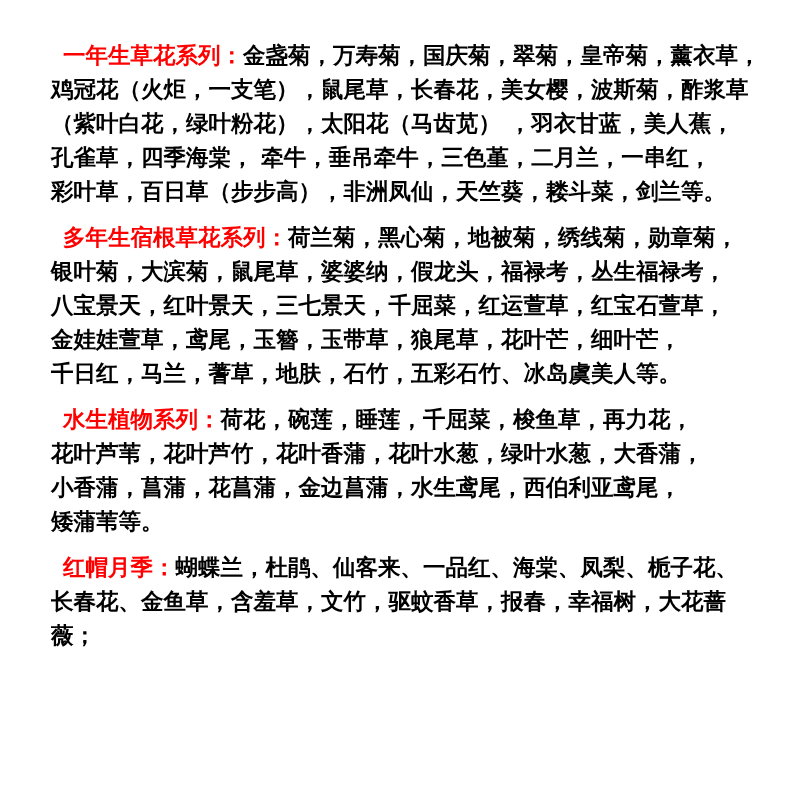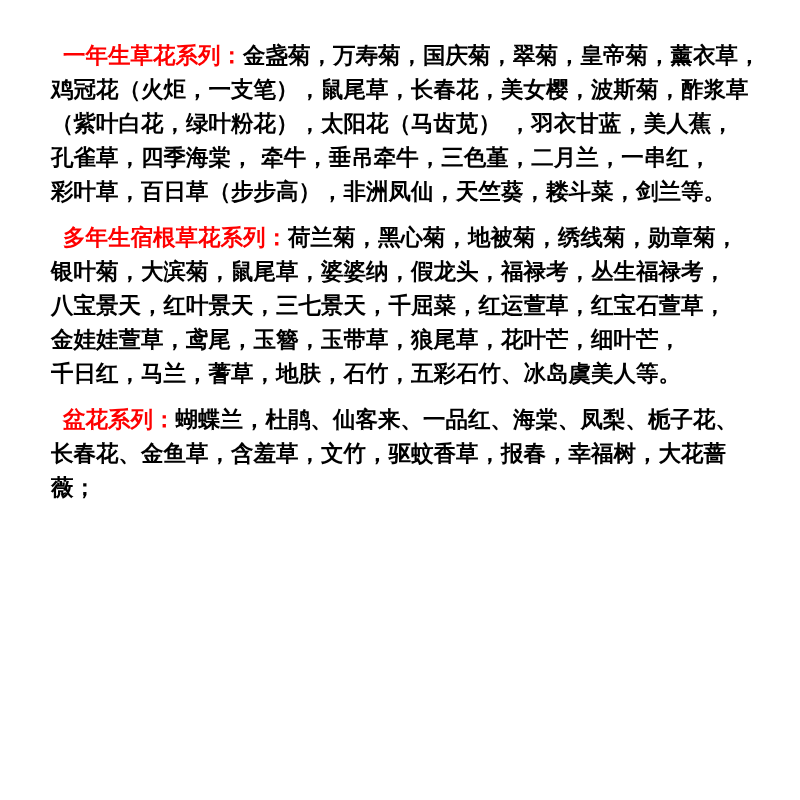"水生植物系列：荷花，碗莲，睡莲，千屈菜，梭鱼草，再力花，" p.section { html: none -> <p><span>水生植物系列：</span><span>荷花，碗莲，睡莲，千屈菜，梭鱼草，再力花， 花叶芦苇，花叶芦竹，花叶香蒲，花叶水葱，绿叶水葱，大香蒲， 小香蒲，菖蒲，花菖蒲，金边菖蒲，水生鸢尾，西伯利亚鸢尾， 矮蒲苇等。</span></p> }
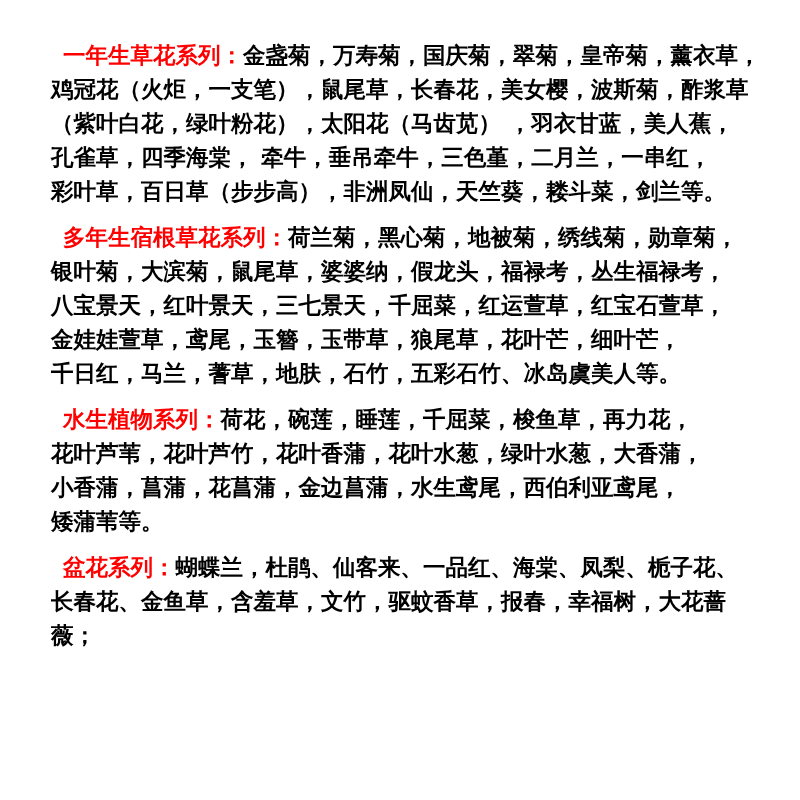"盆花系列：" span.section-heading { text: 盆花系列 -> 红帽月季 }
